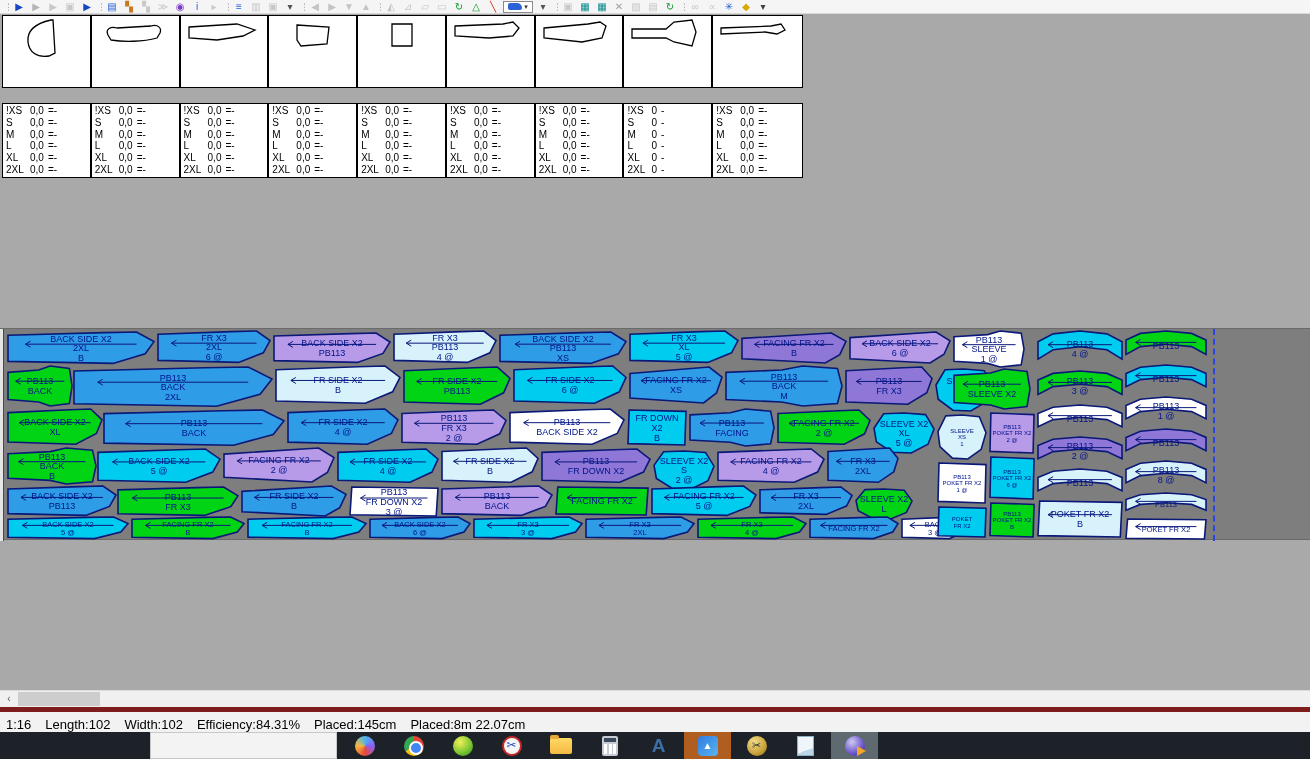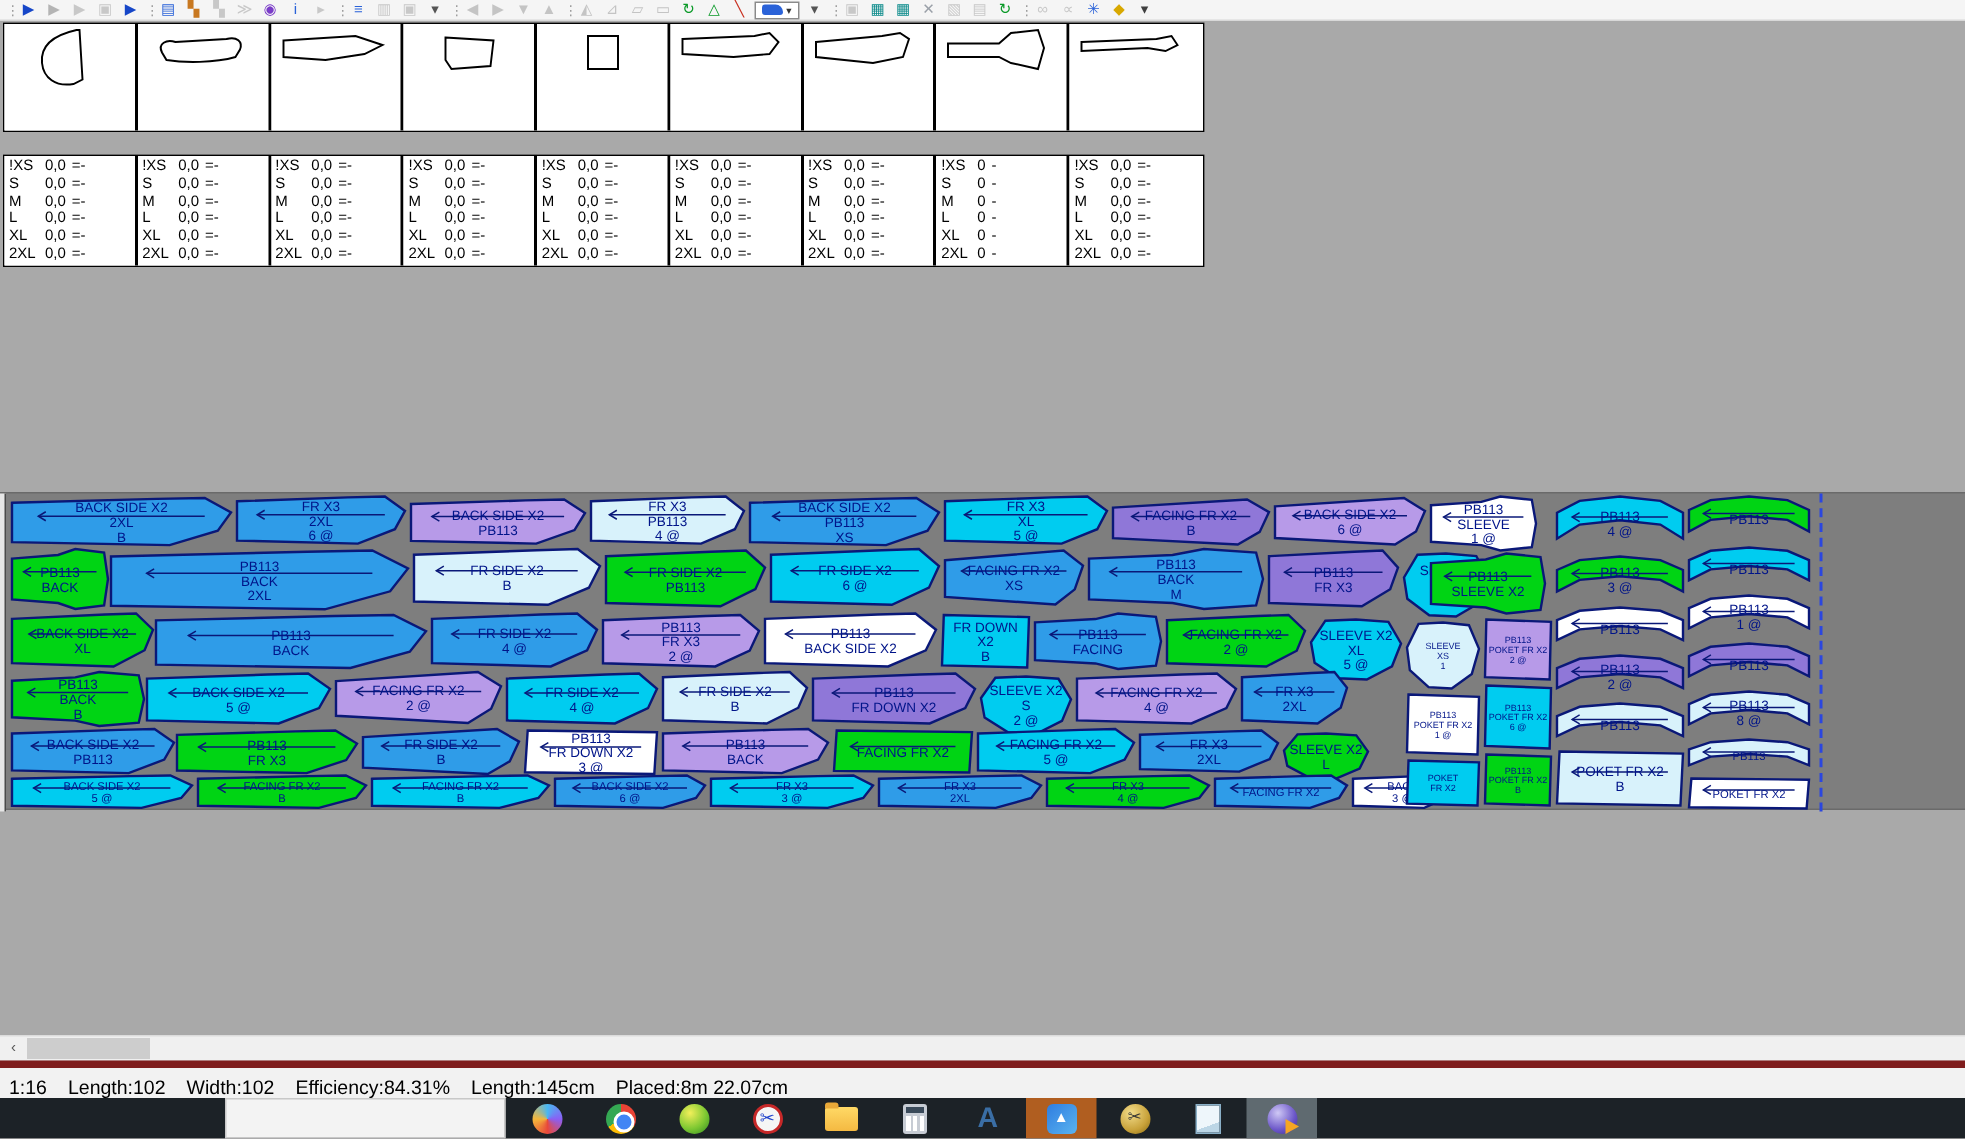"Length:145cm" span { text: Length:145cm -> Placed:145cm }
